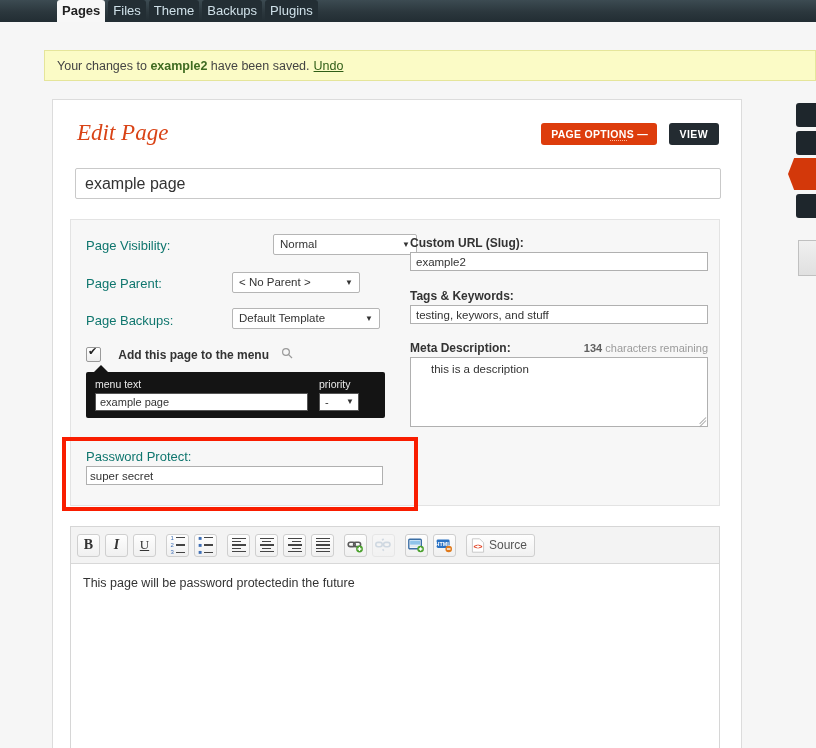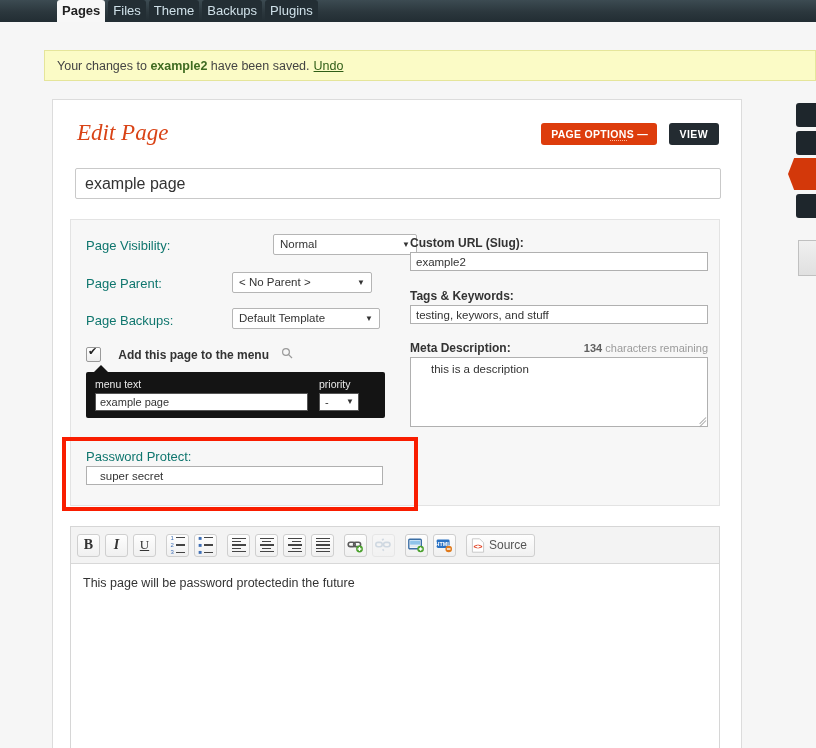"< No Parent >" div.sel { width: 140px -> 128px }
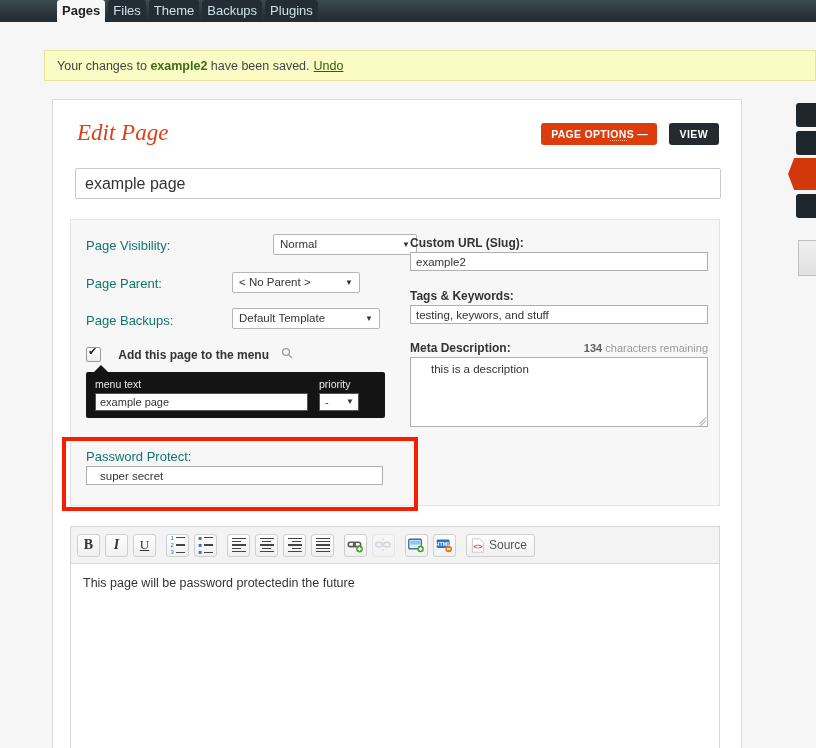"super secret" .pw-input { padding: 0 13px -> 0 3px }
